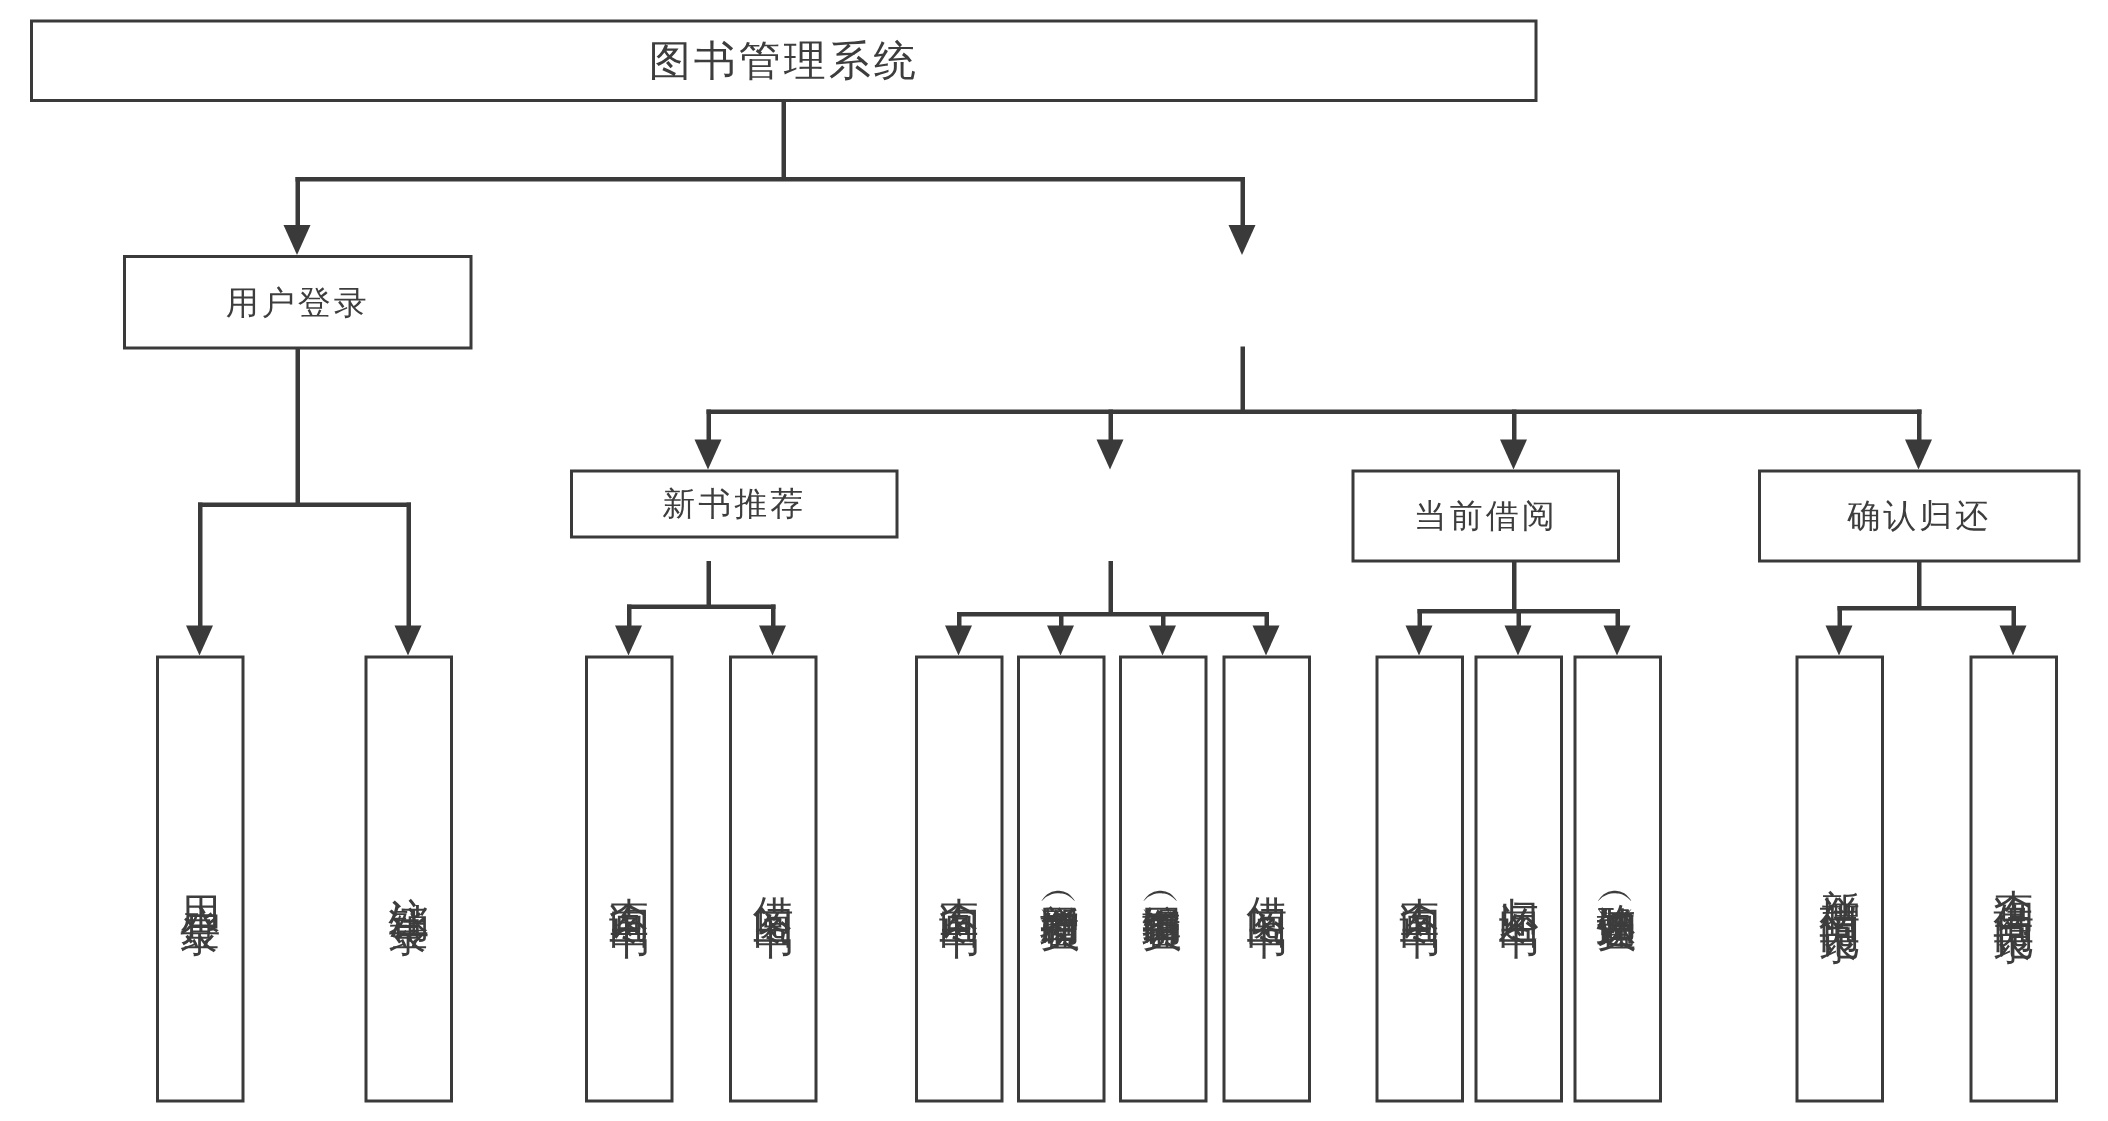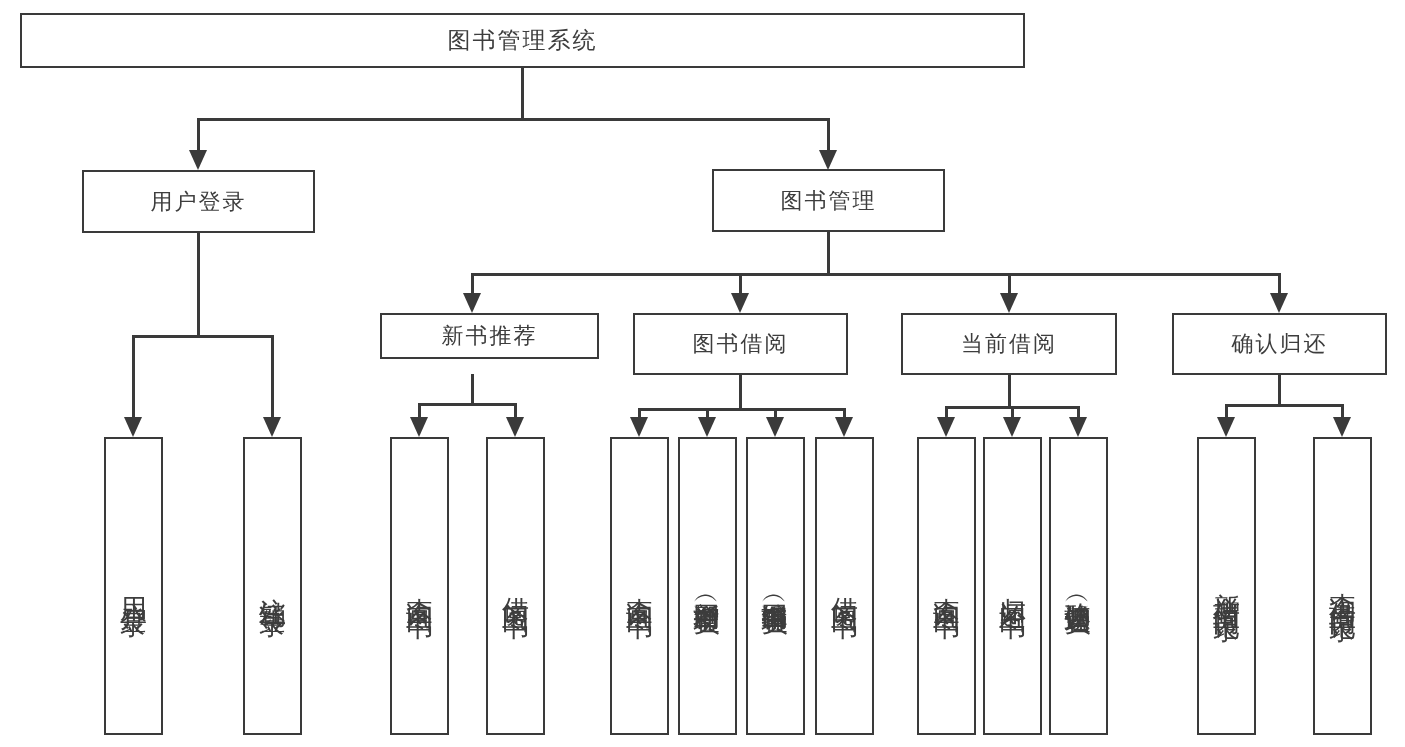"图书管理系统" .root-box { font-size: 23px -> 28px }
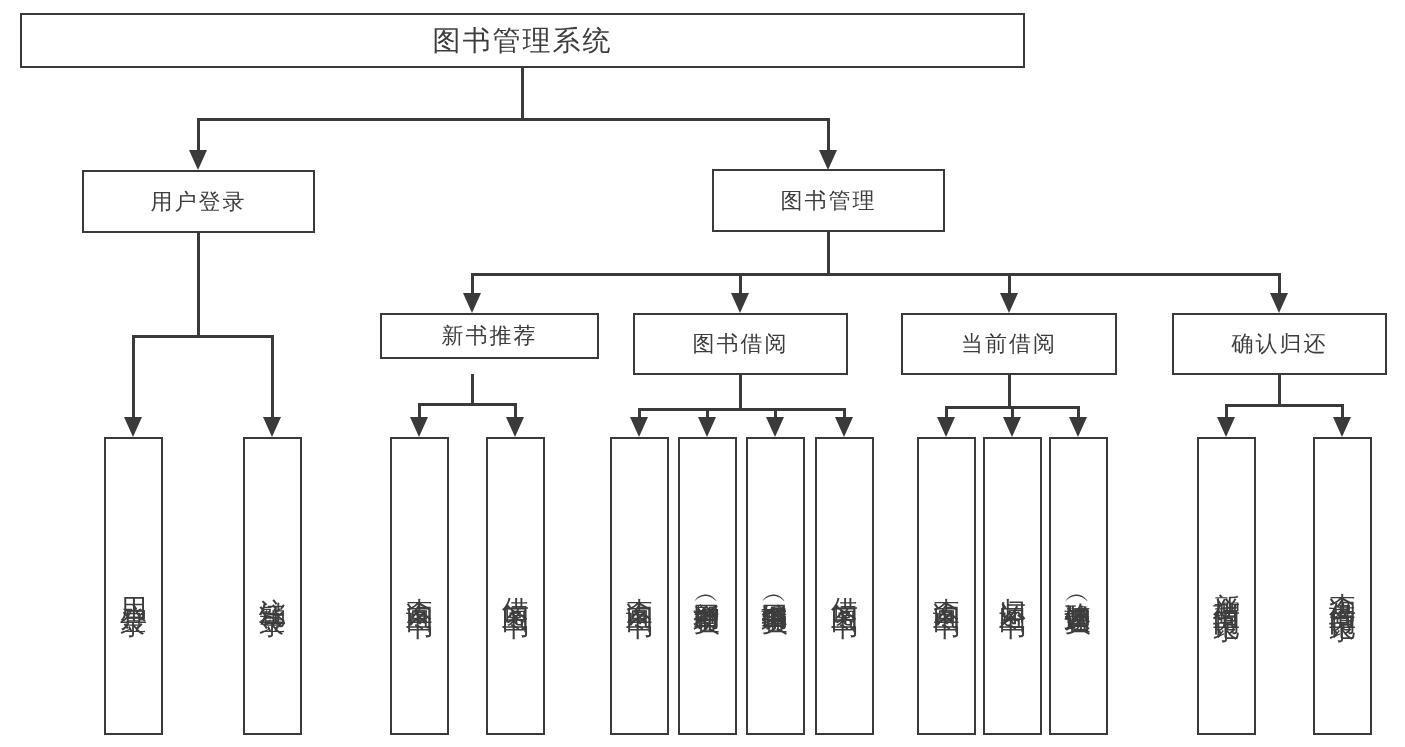"图书管理" div.box { html: <div>图书管理</div> -> none }
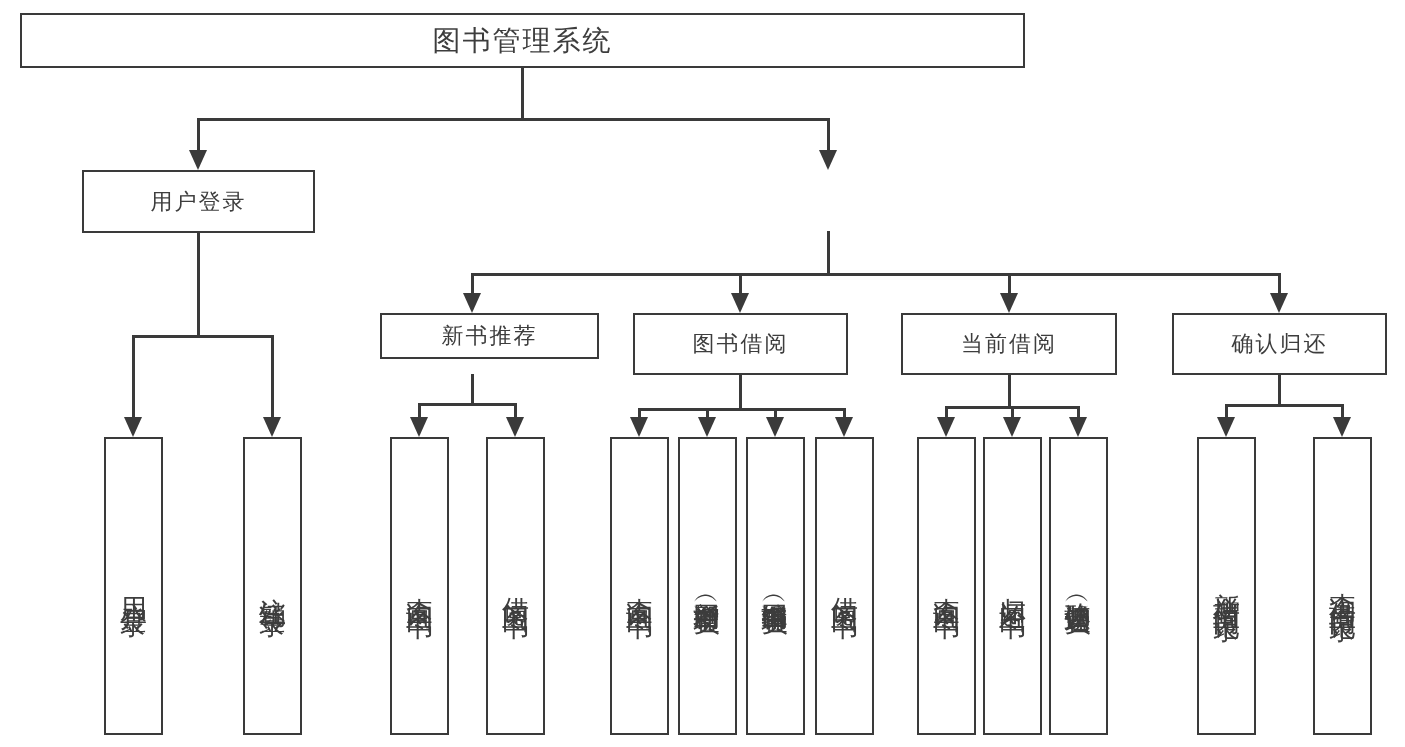"图书借阅" div.box { html: <div>图书借阅</div> -> none }
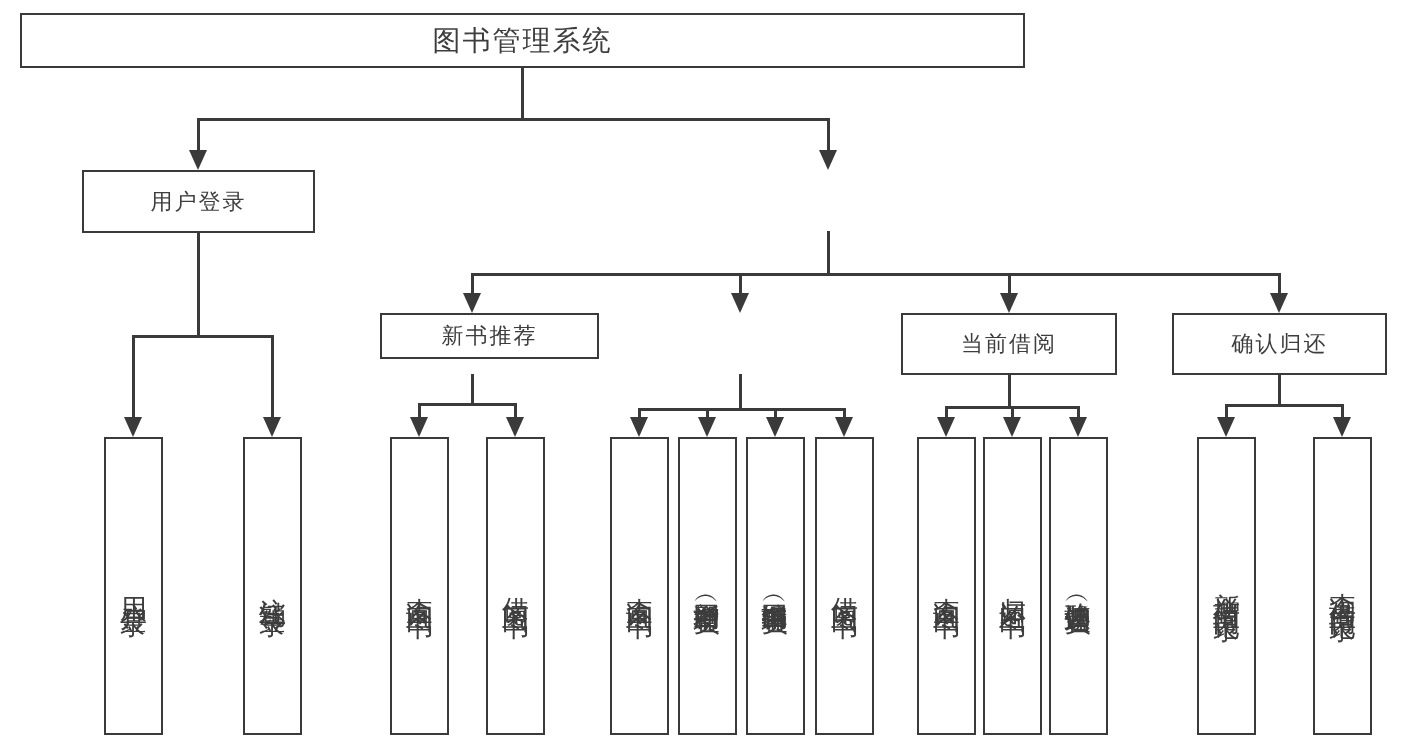"当前借阅" div.box { width: 216px -> 179px }
